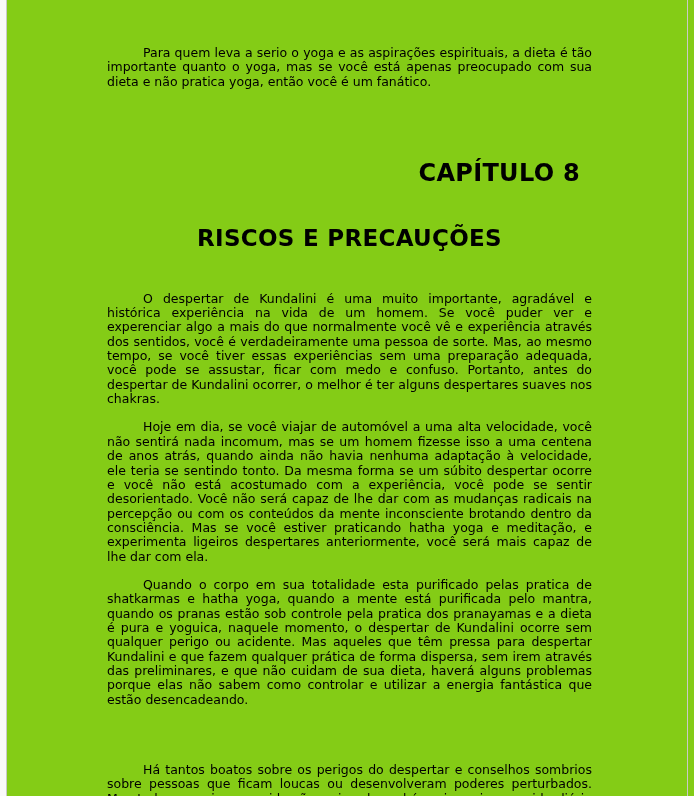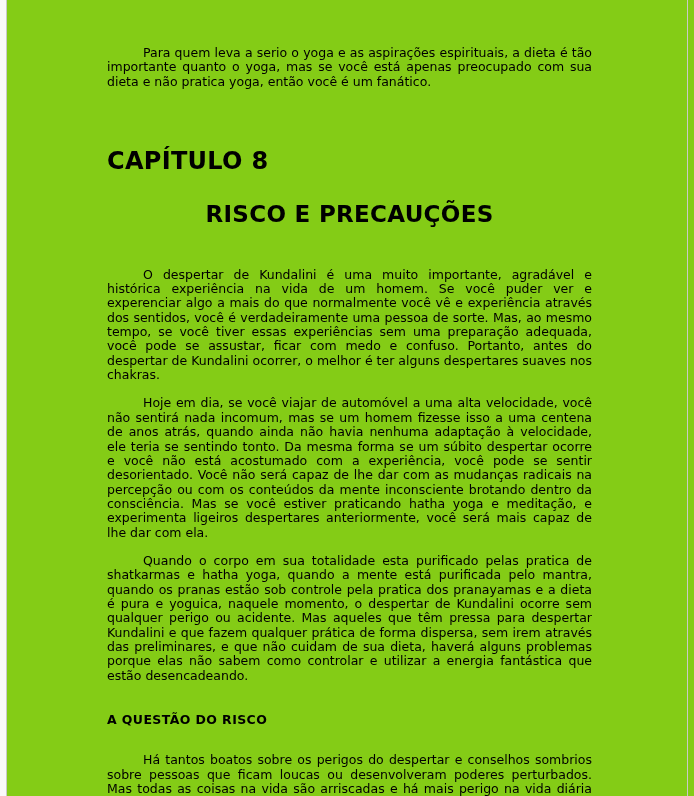"CAPÍTULO 8" h1.chapter-title { margin: 0 -> 12px; text-align: left -> right }
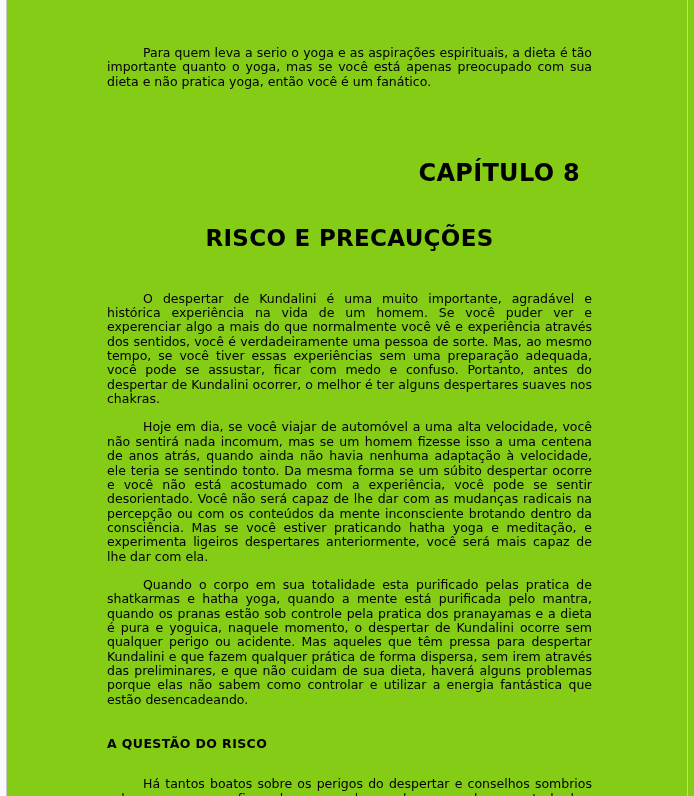"RISCO E PRECAUÇÕES" h2.chapter-subject { text: RISCO -> RISCOS }
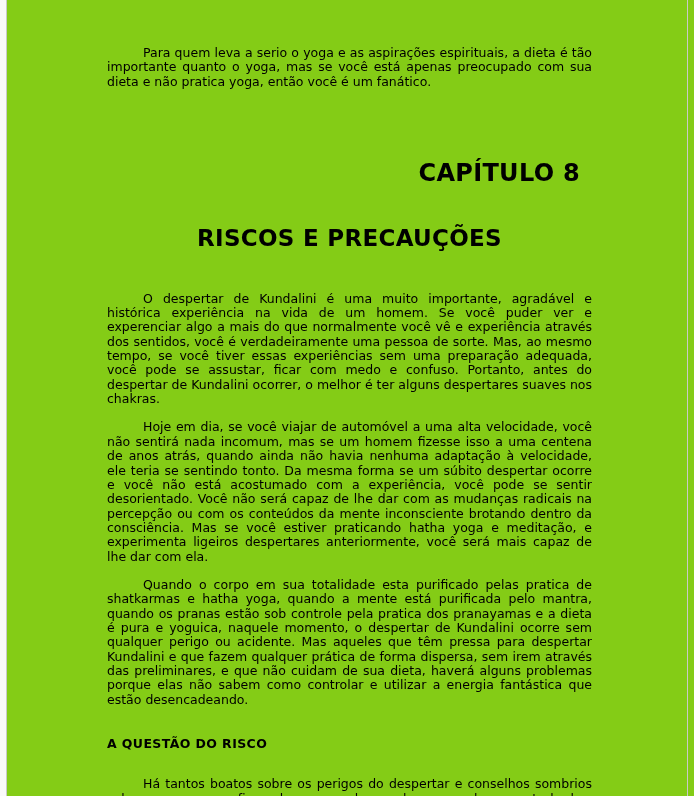"A QUESTÃO DO RISCO" h3.section-heading { html: <h3>A QUESTÃO DO RISCO</h3> -> none }
